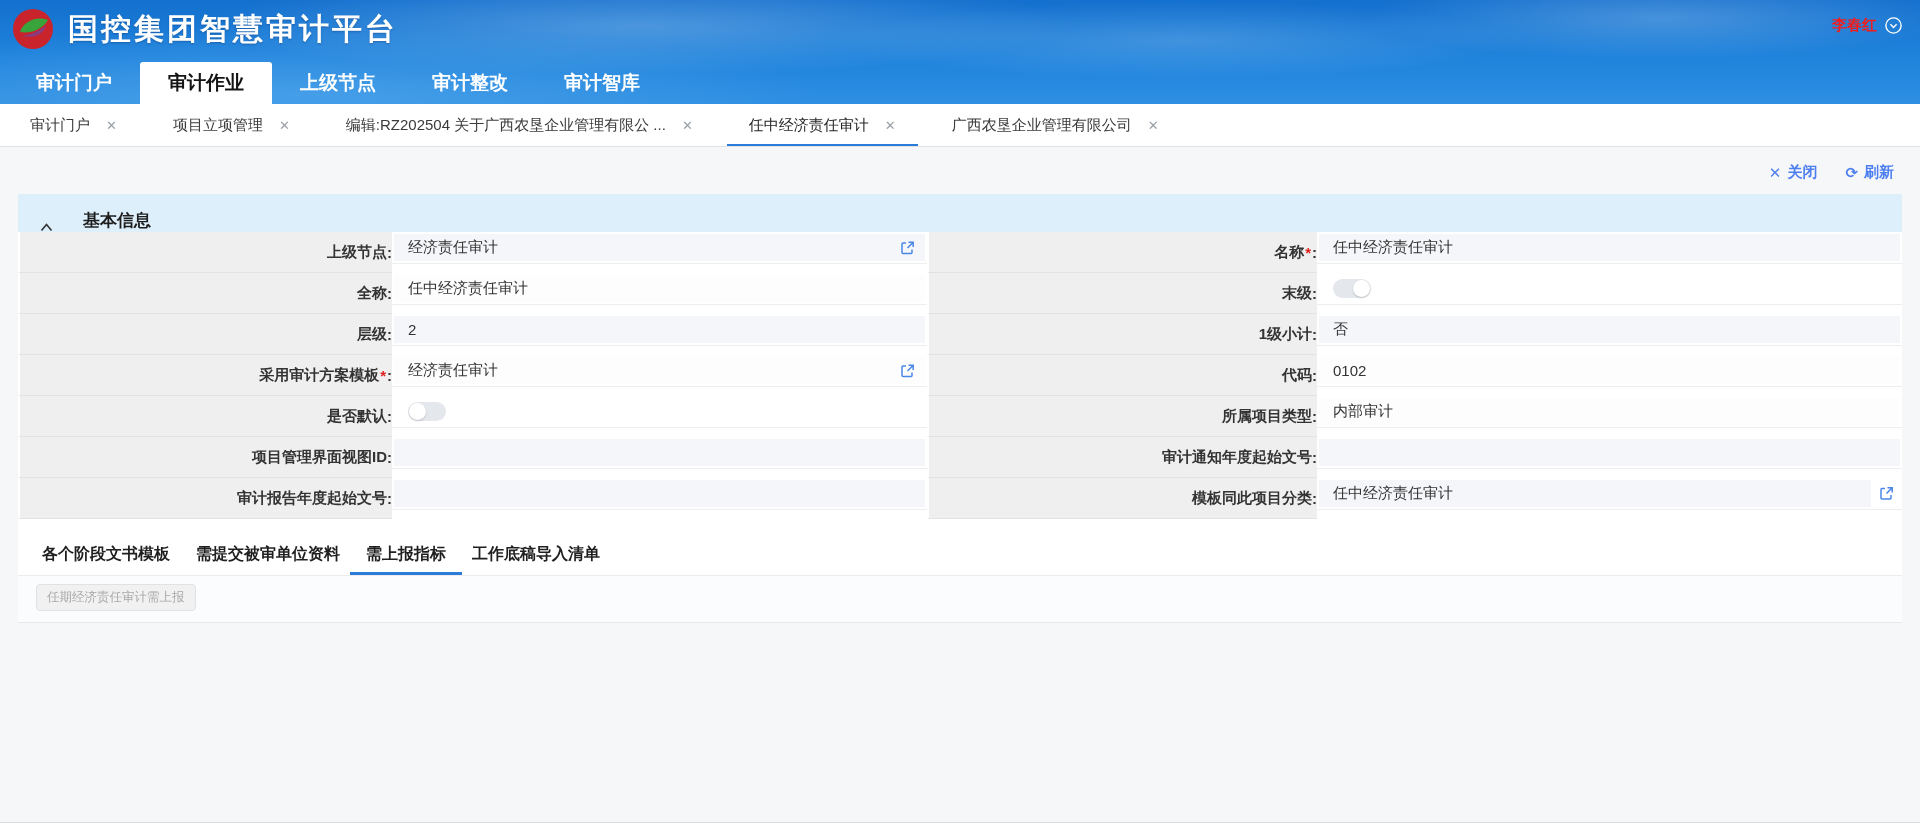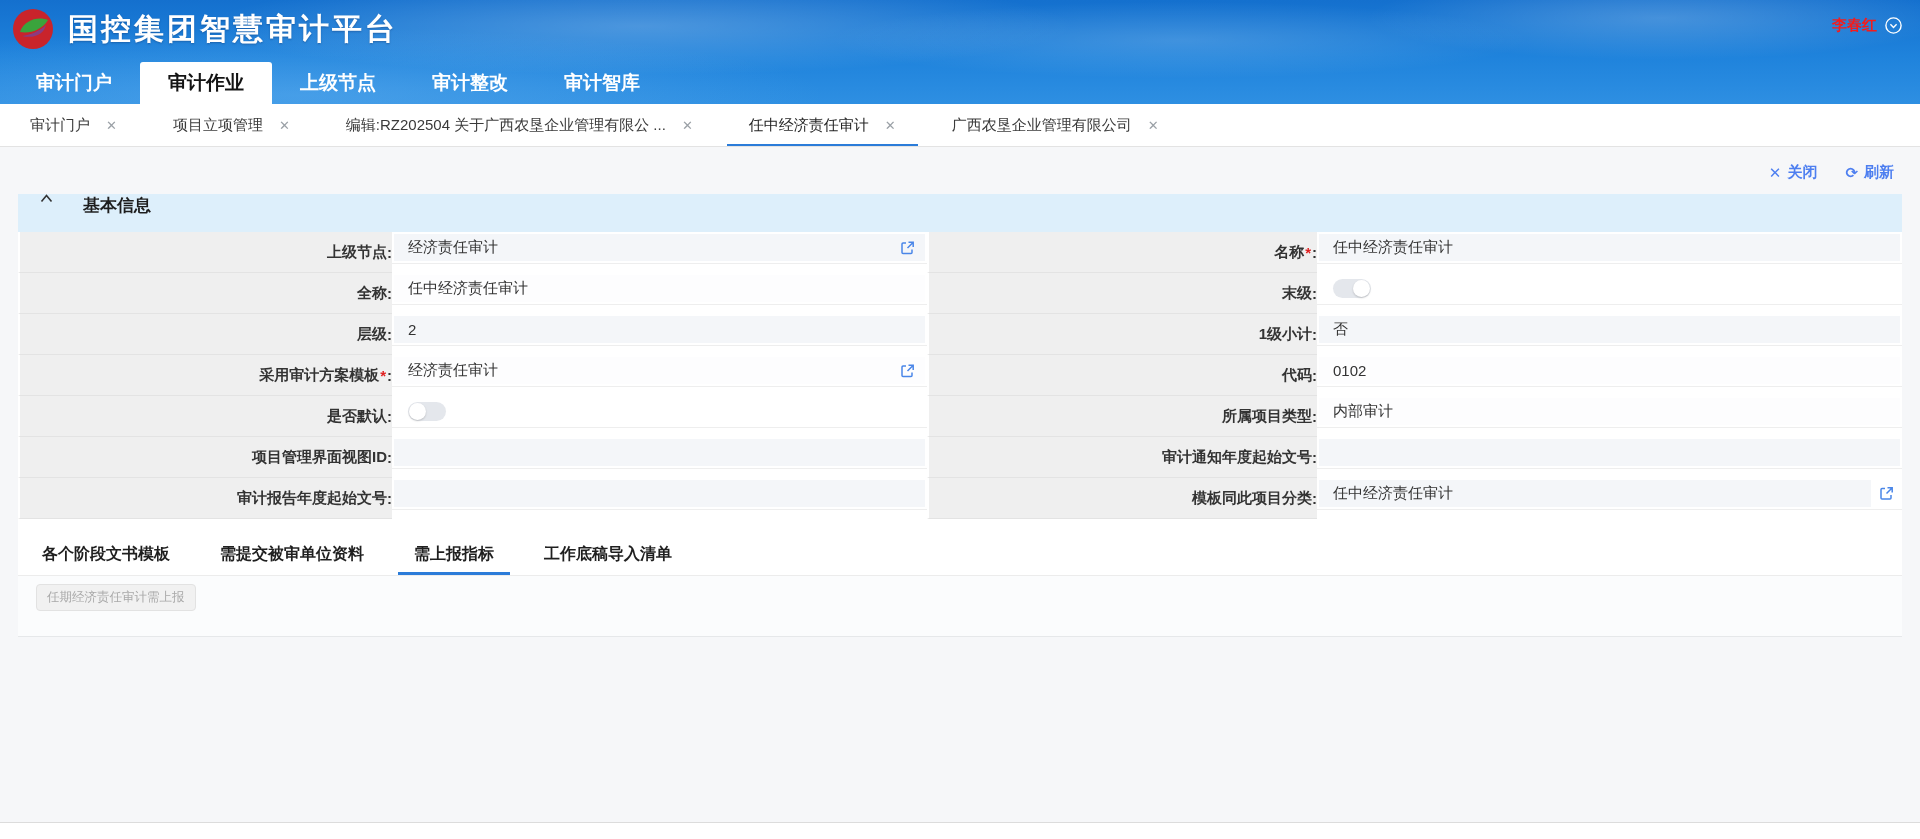"基本信息" .section-header { align-items: flex-start -> flex-end }
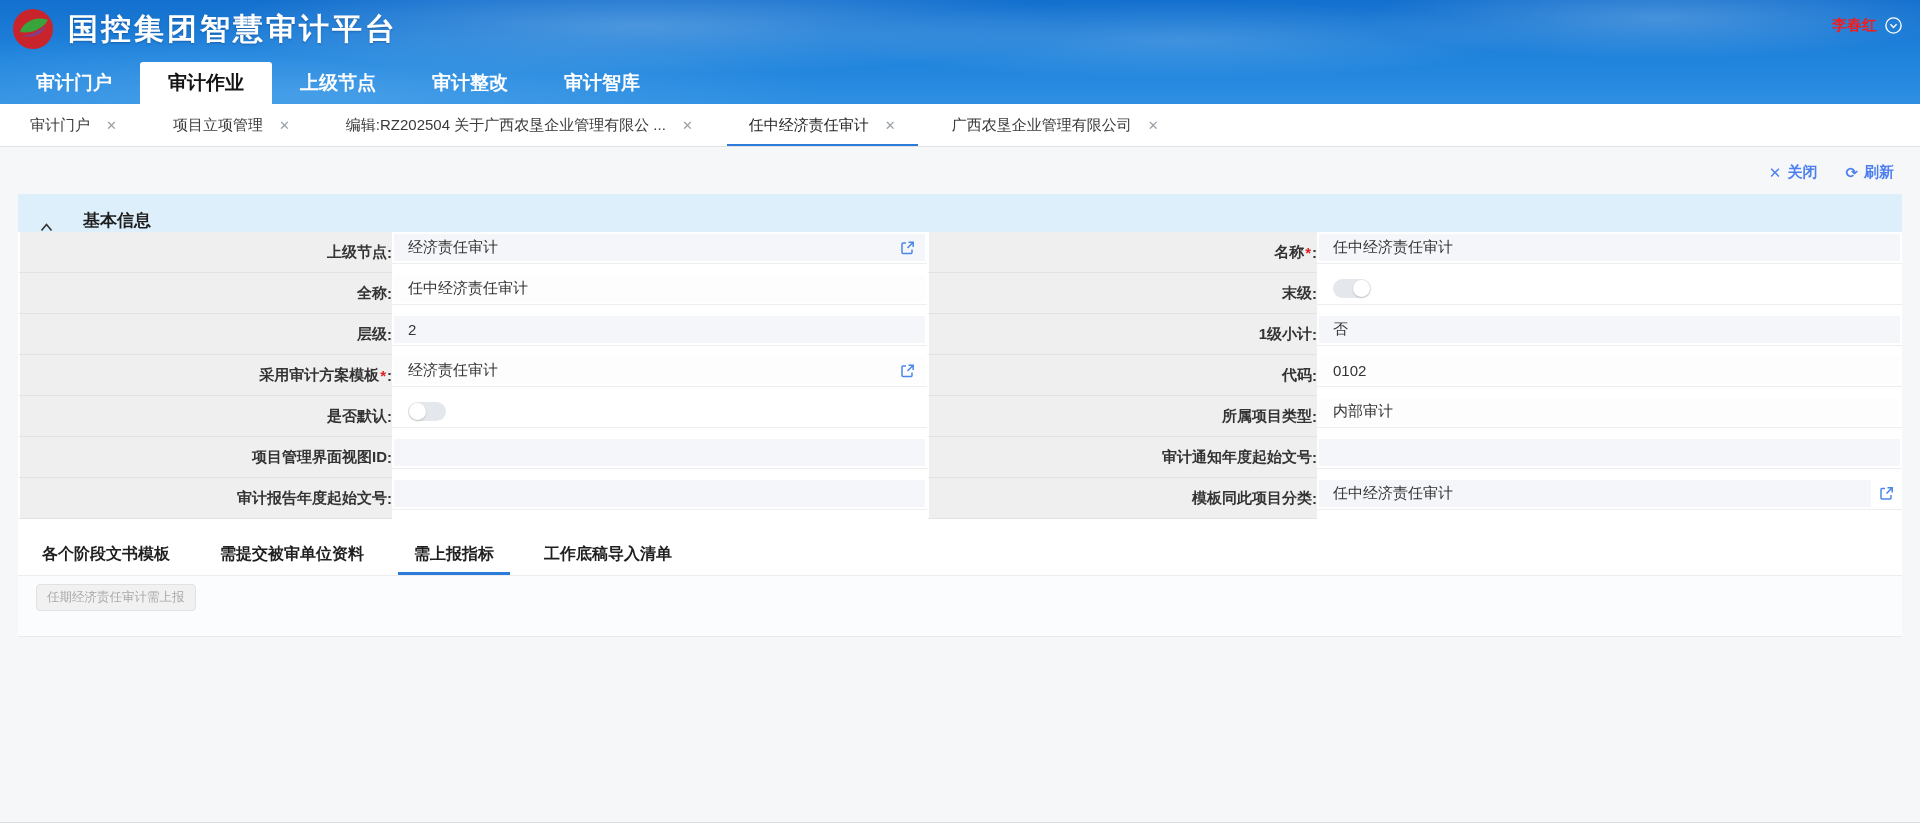"各个阶段文书模板" .subtabs { gap: 26px -> 2px }
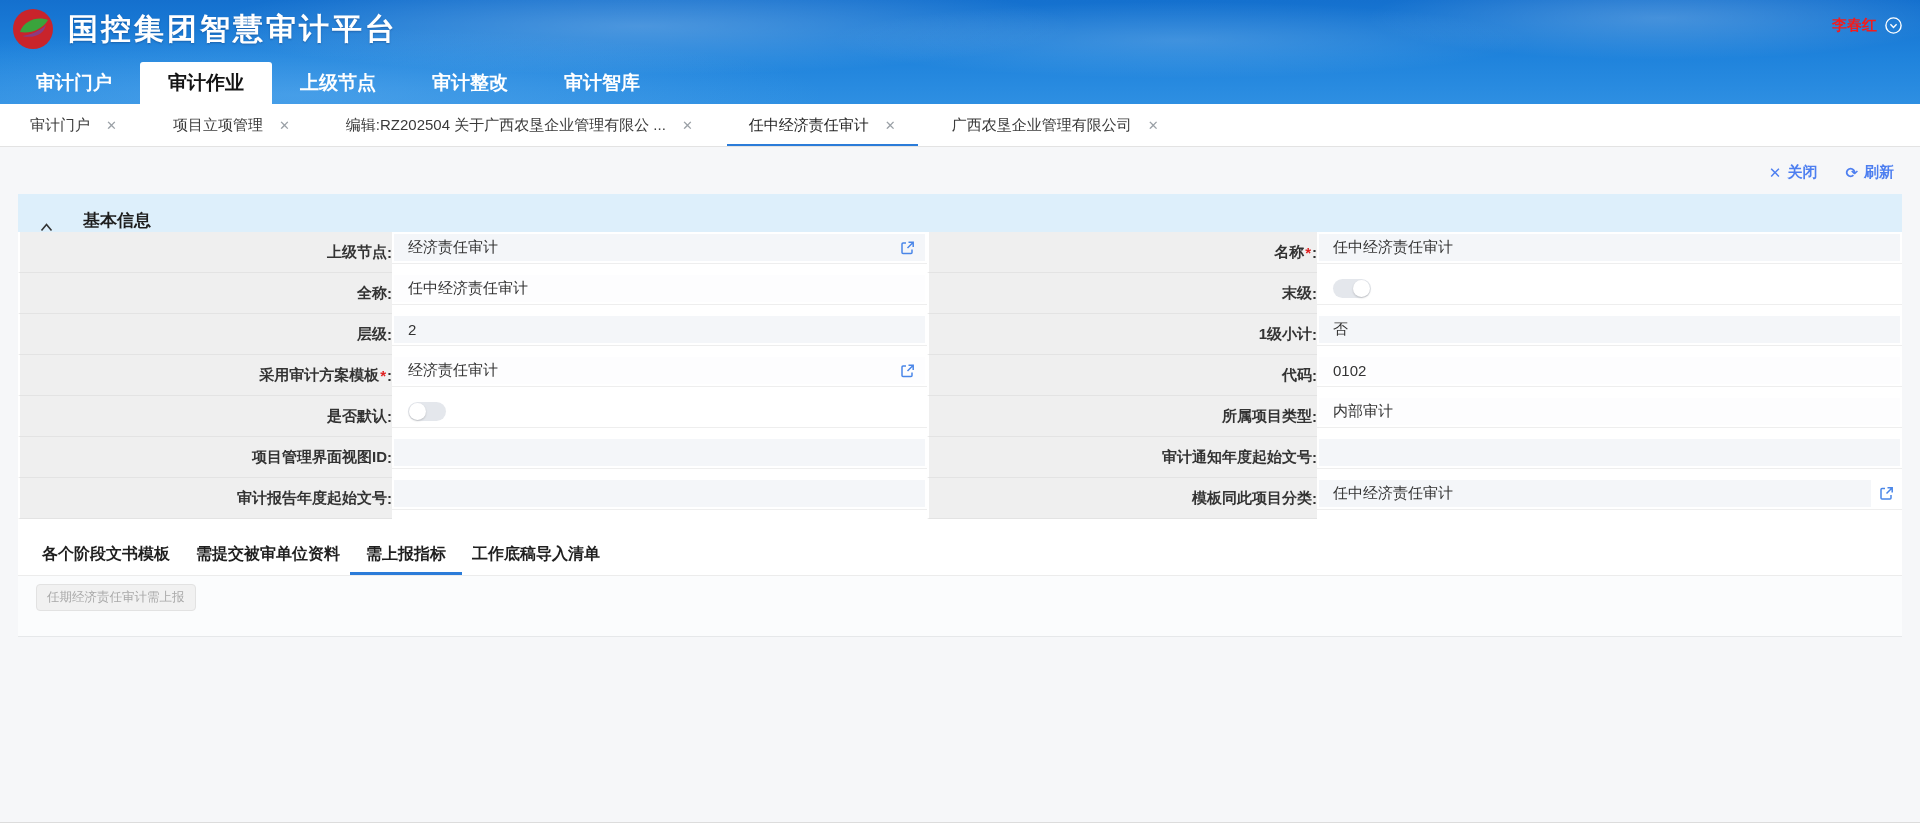"任期经济责任审计需上报" .chip-row { padding: 8px 18px 25px -> 8px 18px 11px }
